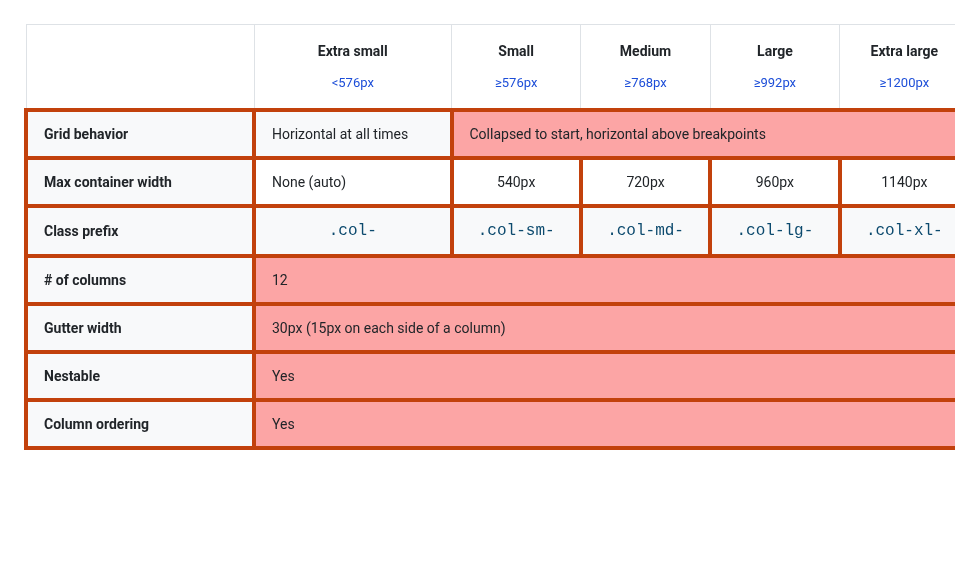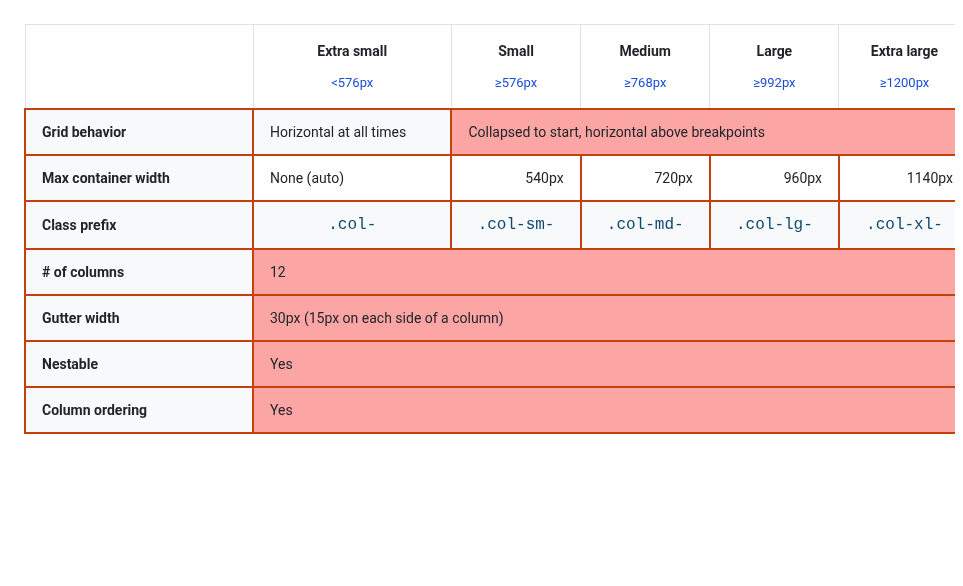"Grid behavior" tbody td { border: 2px solid #c2410c -> 4px solid #c2410c }
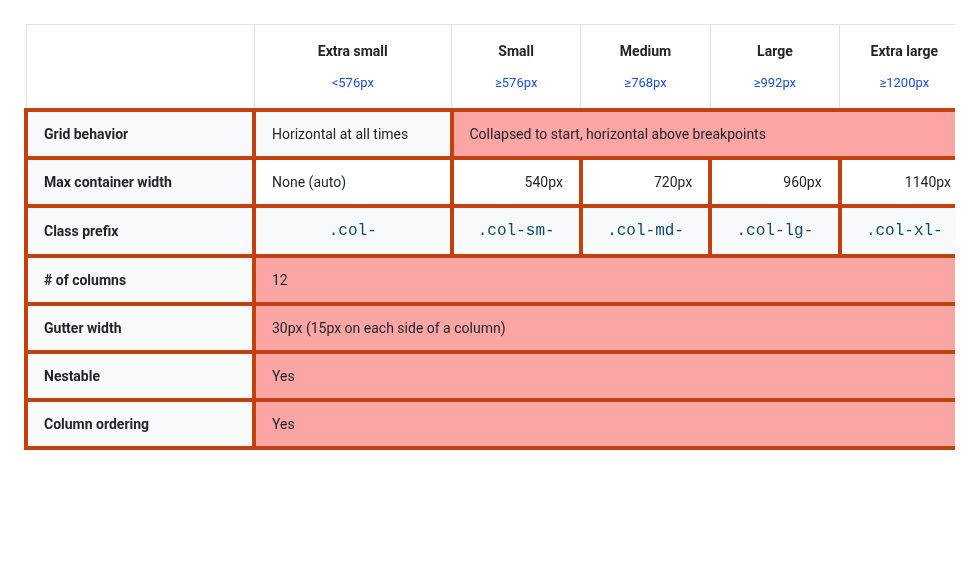"540px" tbody td.center { text-align: right -> center }
